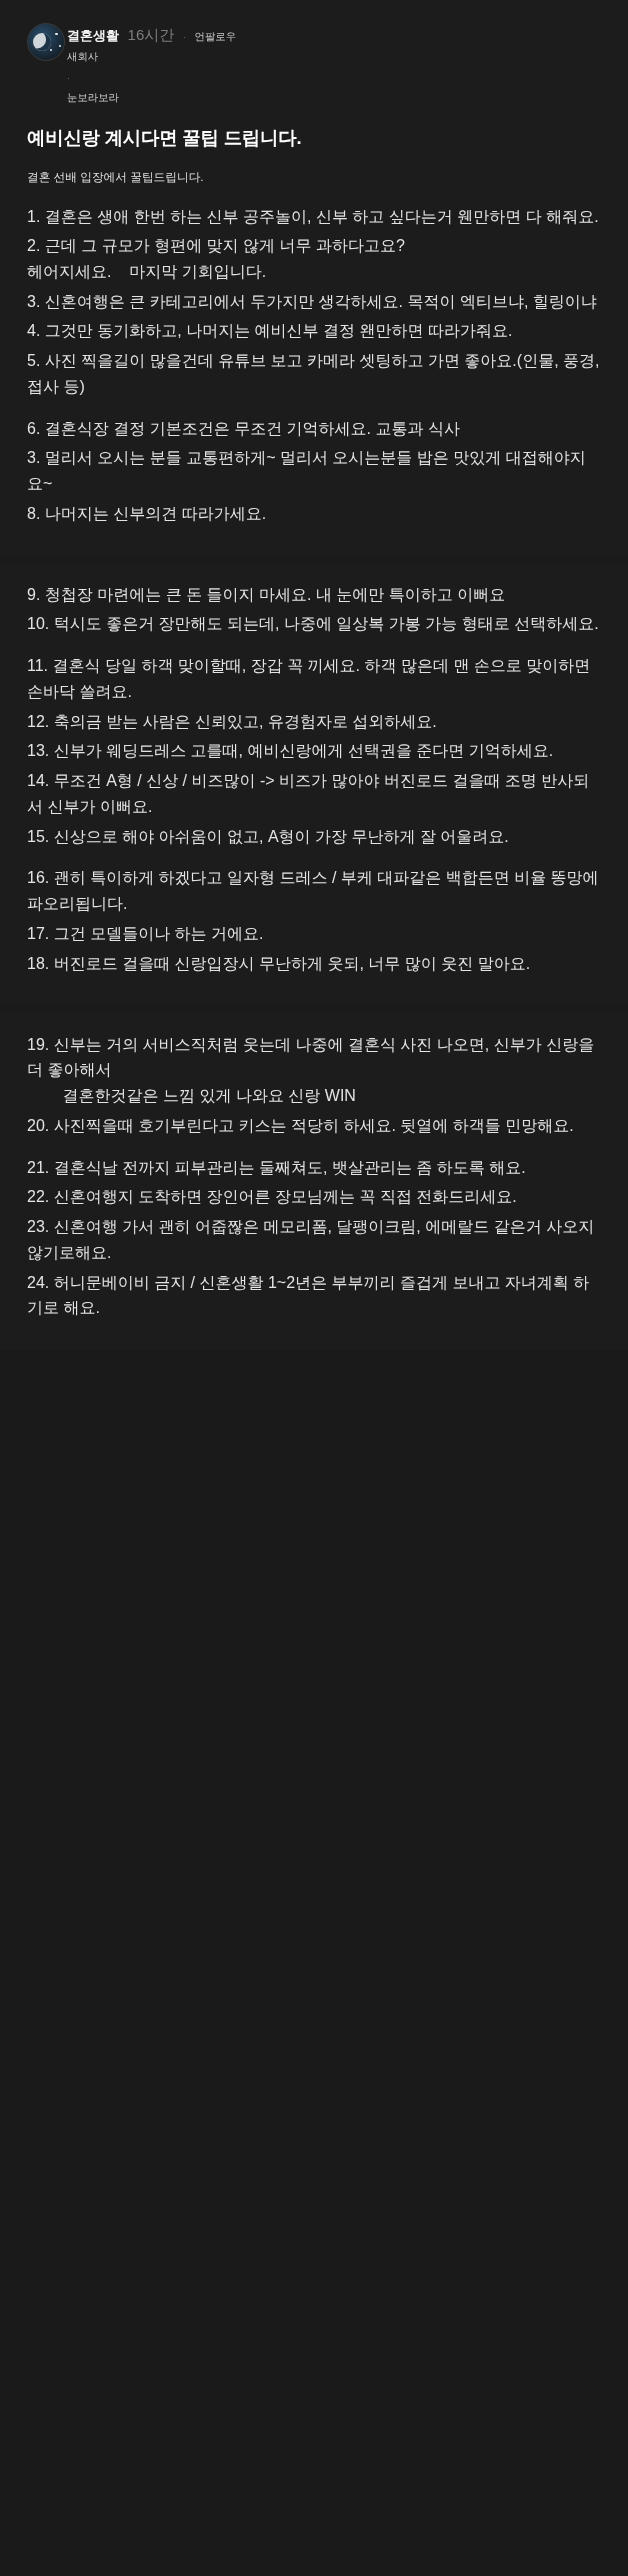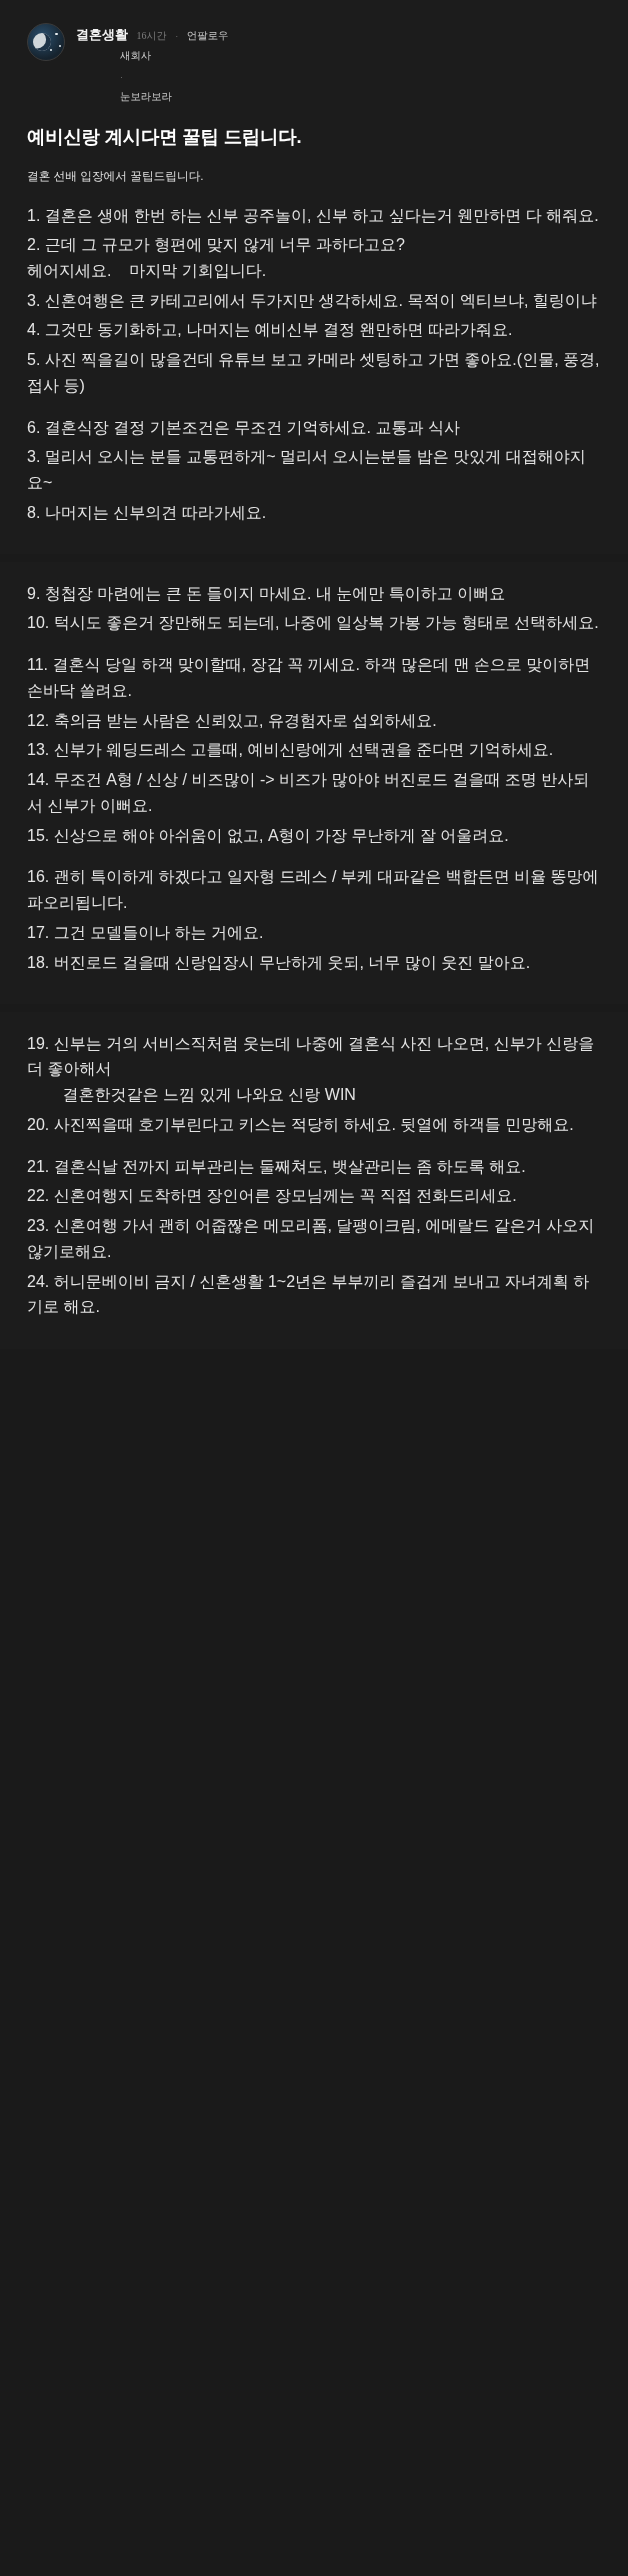"결혼생활" .post-header { gap: 11px -> 2px }
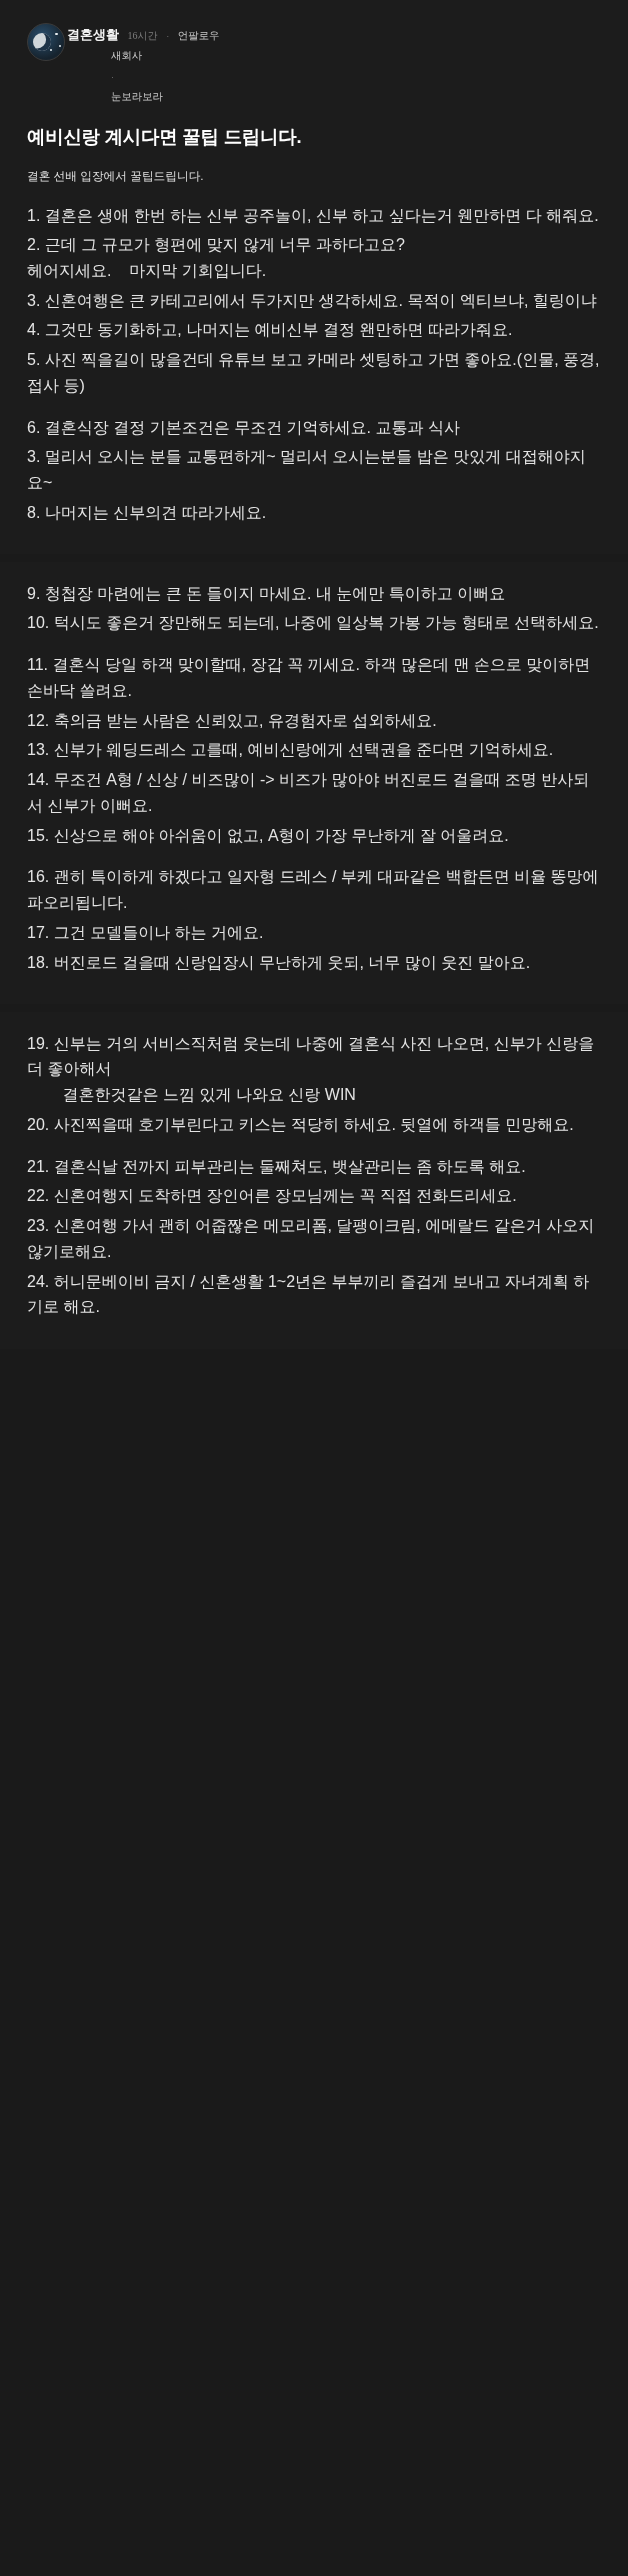"16시간" .time { font-family: Liberation Serif, serif -> none; font-size: 10px -> 15px }
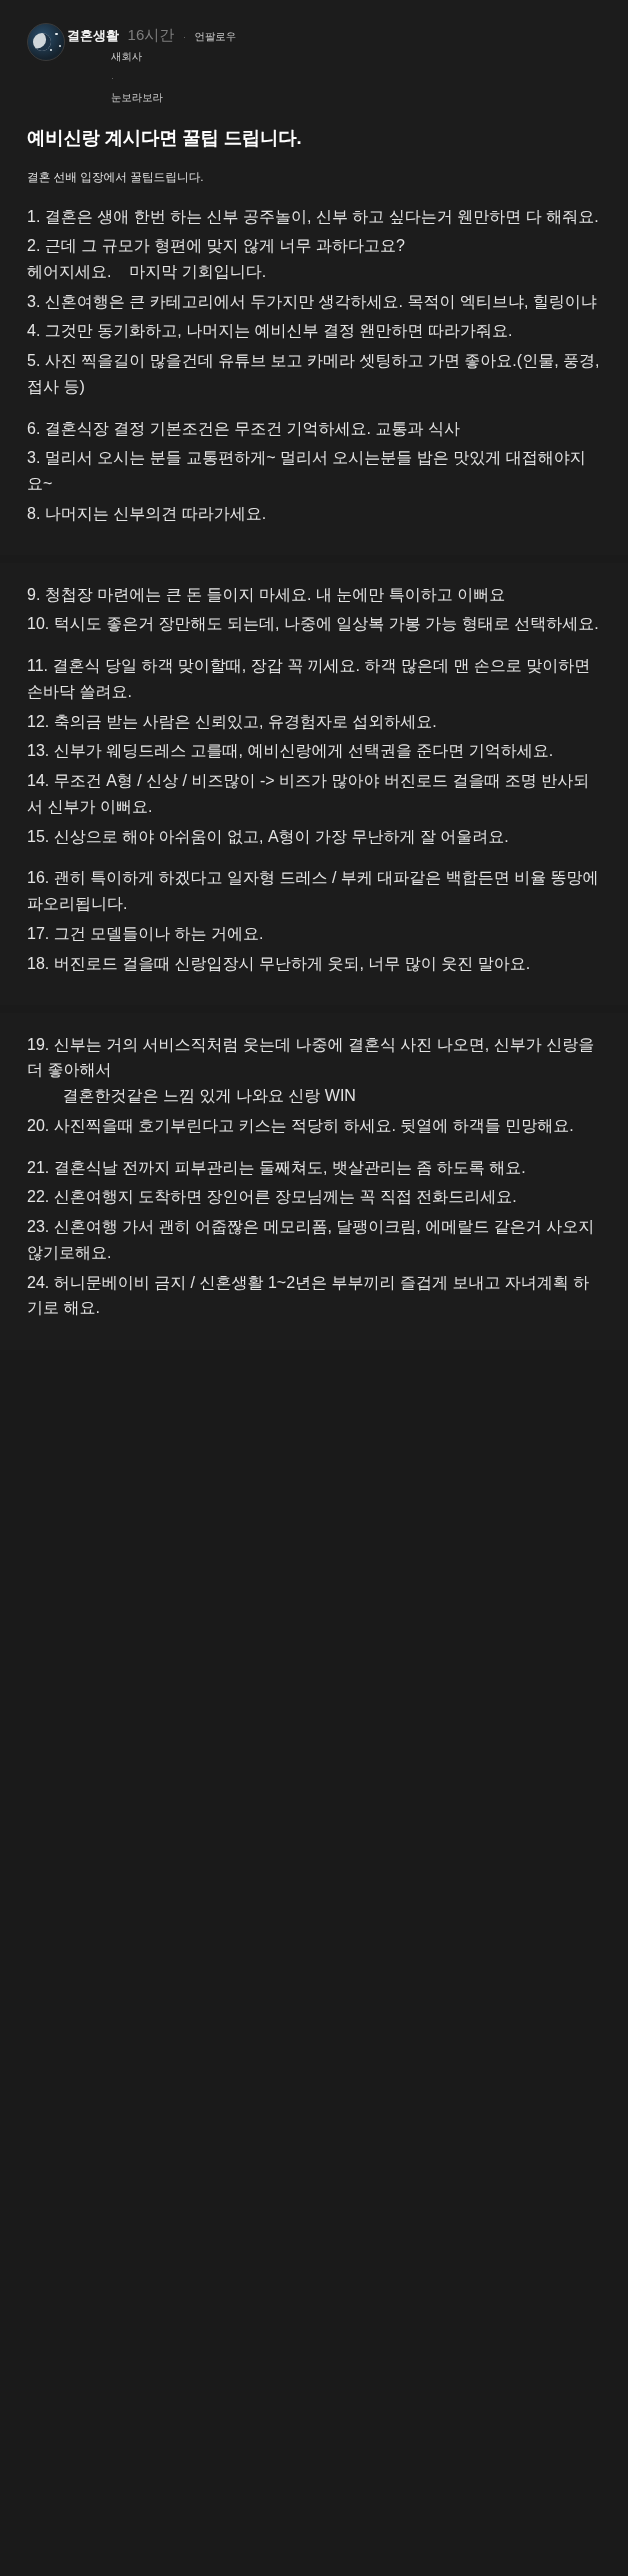"눈보라보라" .sub-tag2 { margin-left: 44px -> none }
